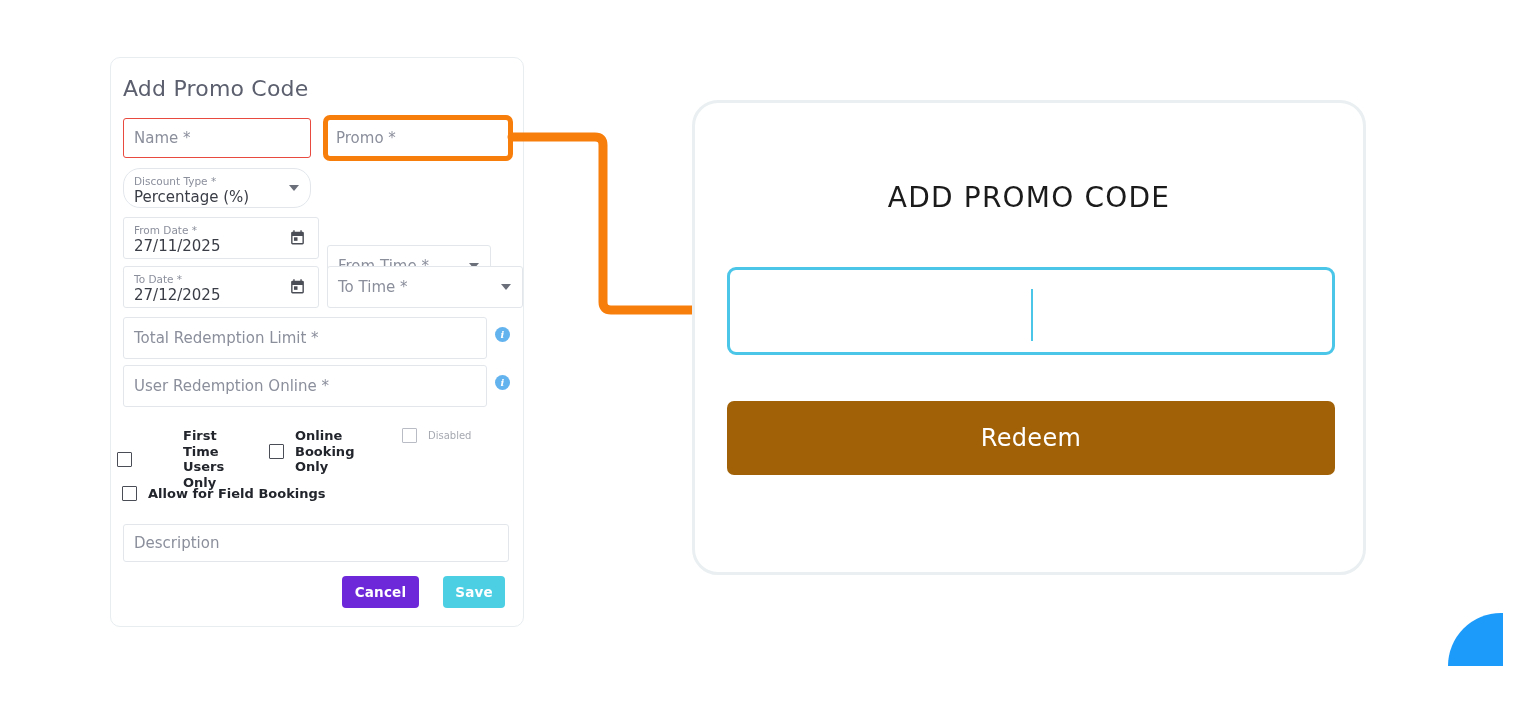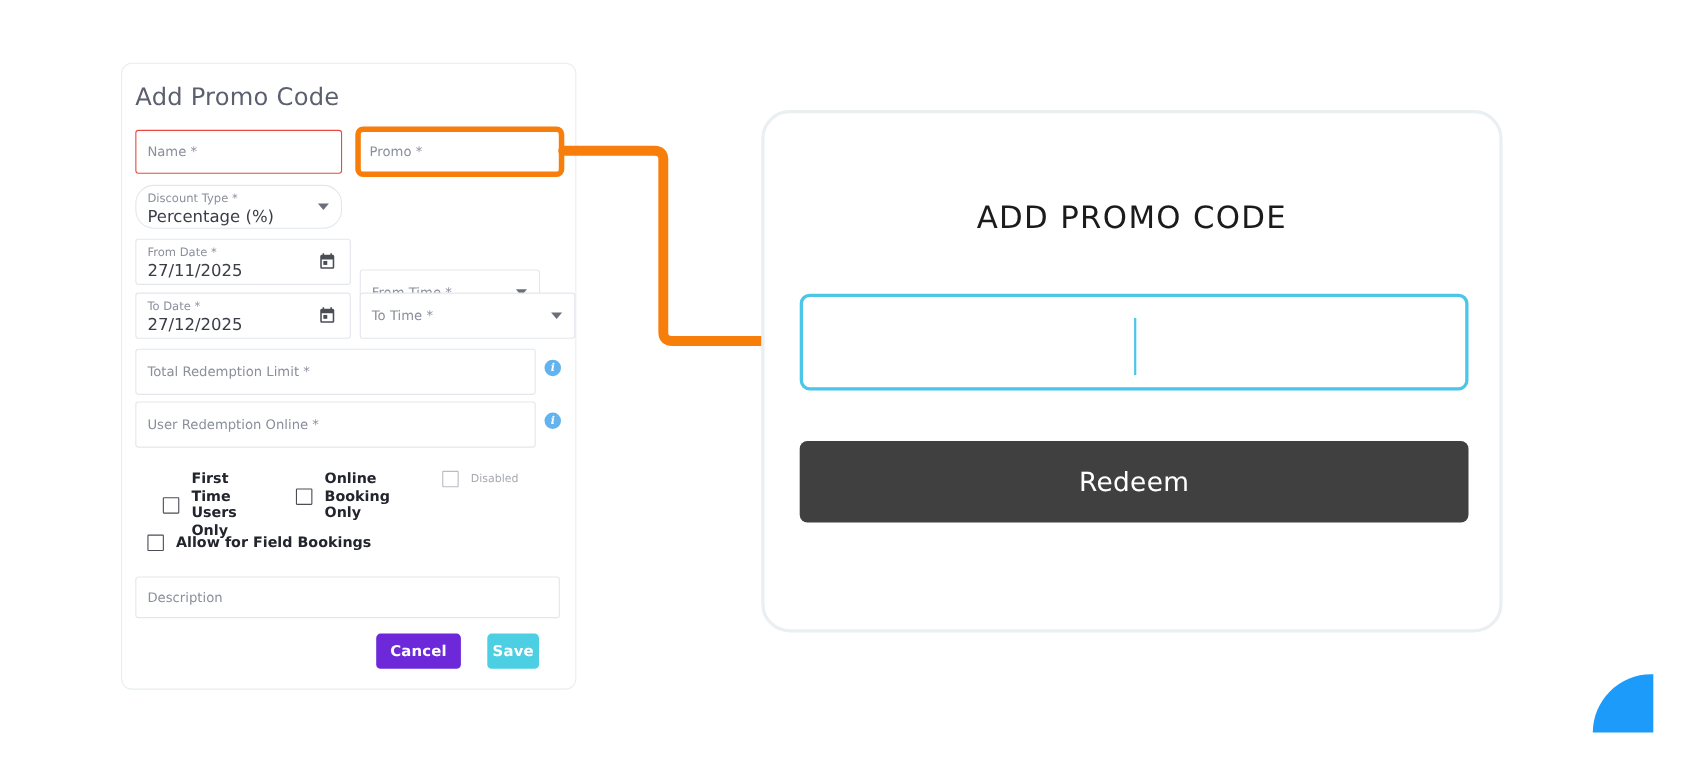"Name *" .fld .ph { font-size: 12px -> 15px }
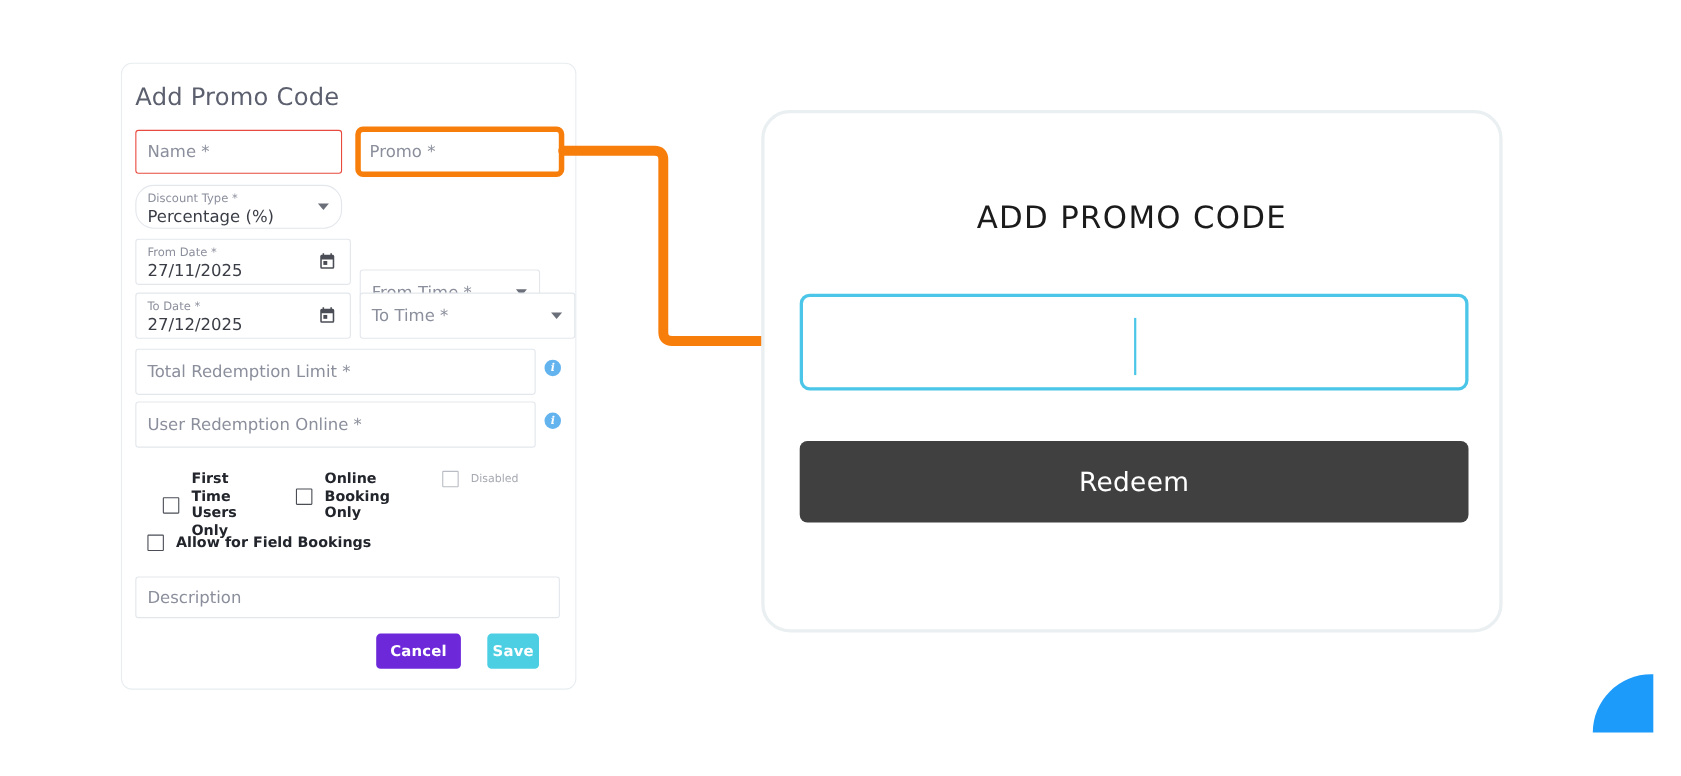"First Time Users Only" div.cbrow { gap: none -> 40px; left: 37px -> 6px }
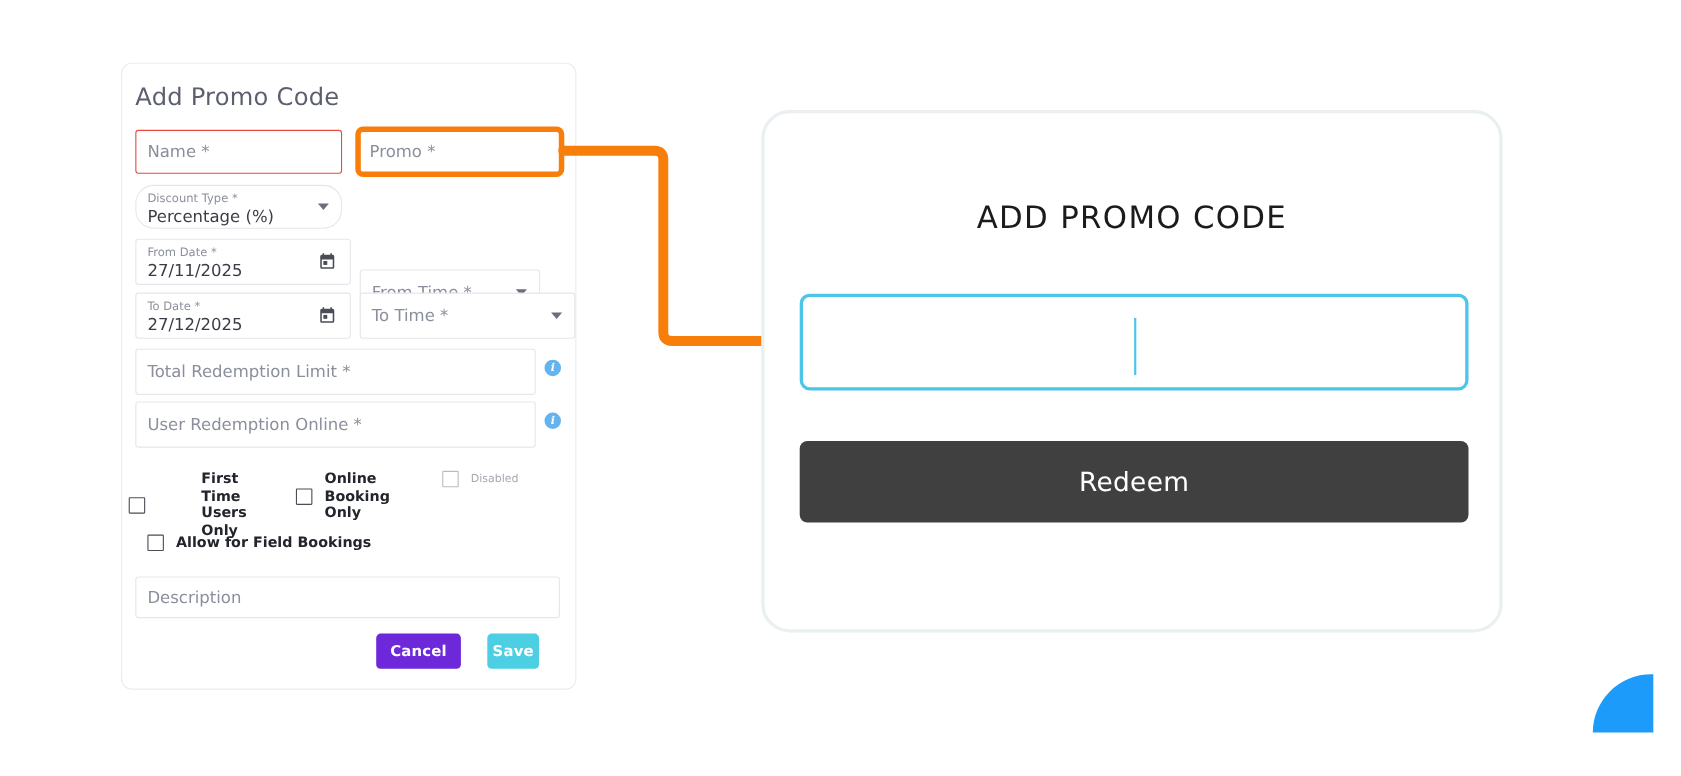"Redeem" .redeem-btn { background: #404040 -> #a16207 }
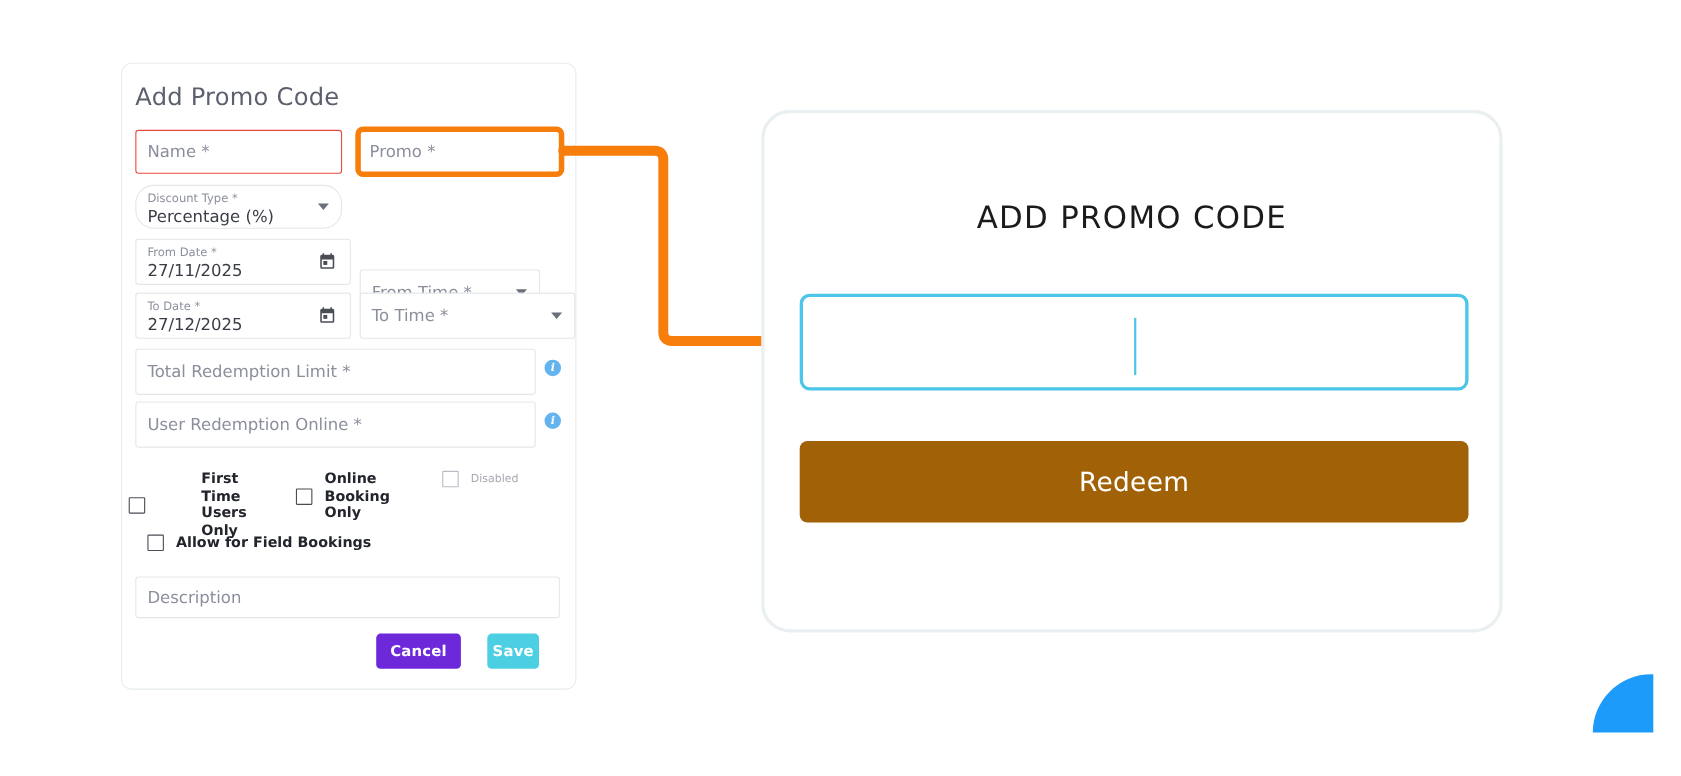"Allow for Field Bookings" div.cbrow { left: 23px -> 11px }
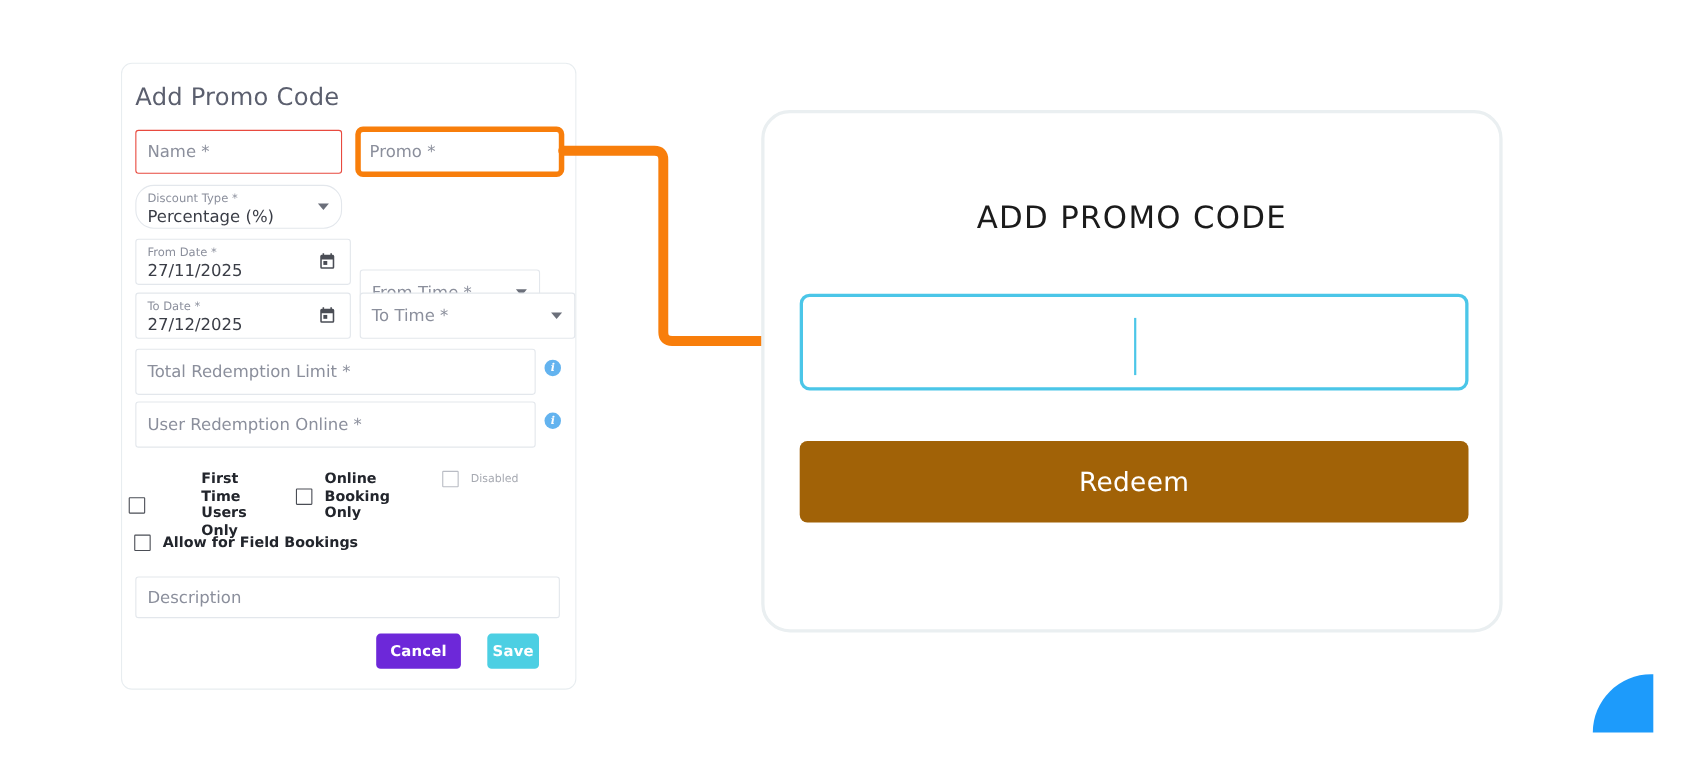"Save" div.btn { width: 47px -> 62px }
